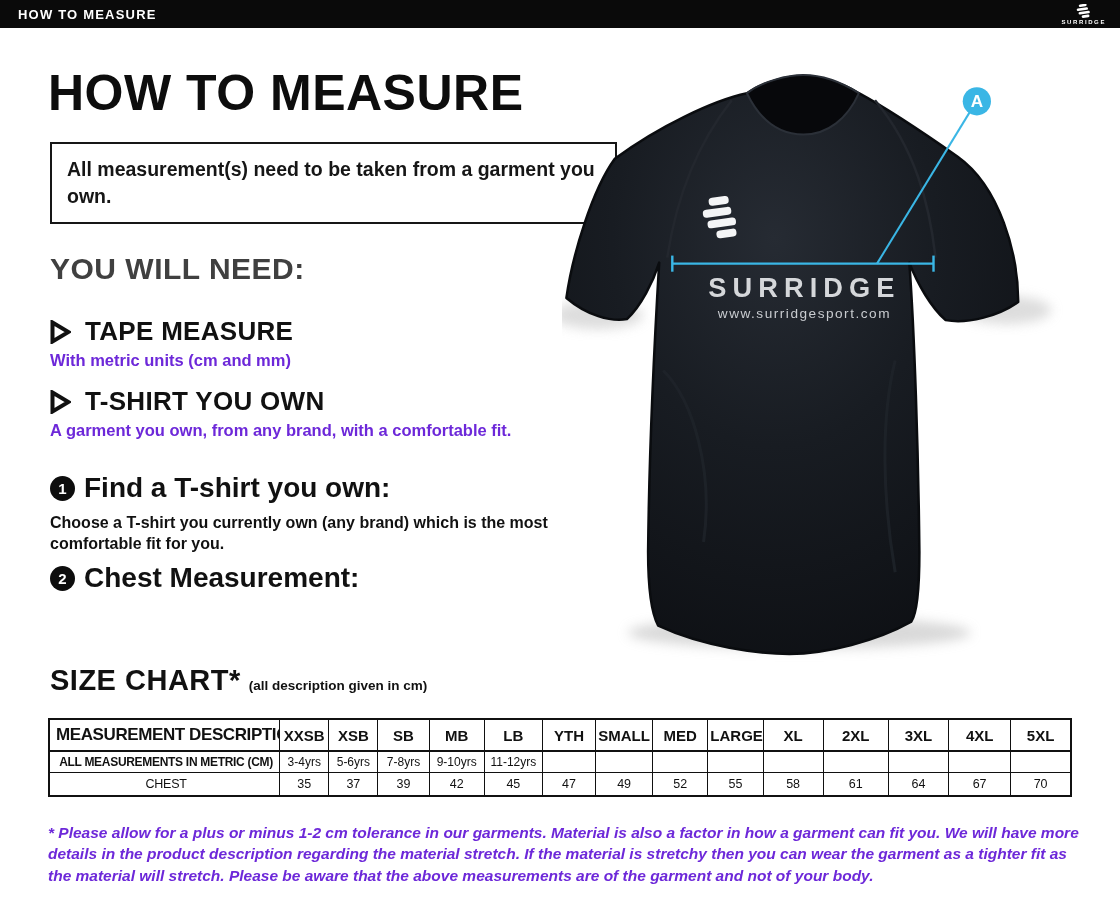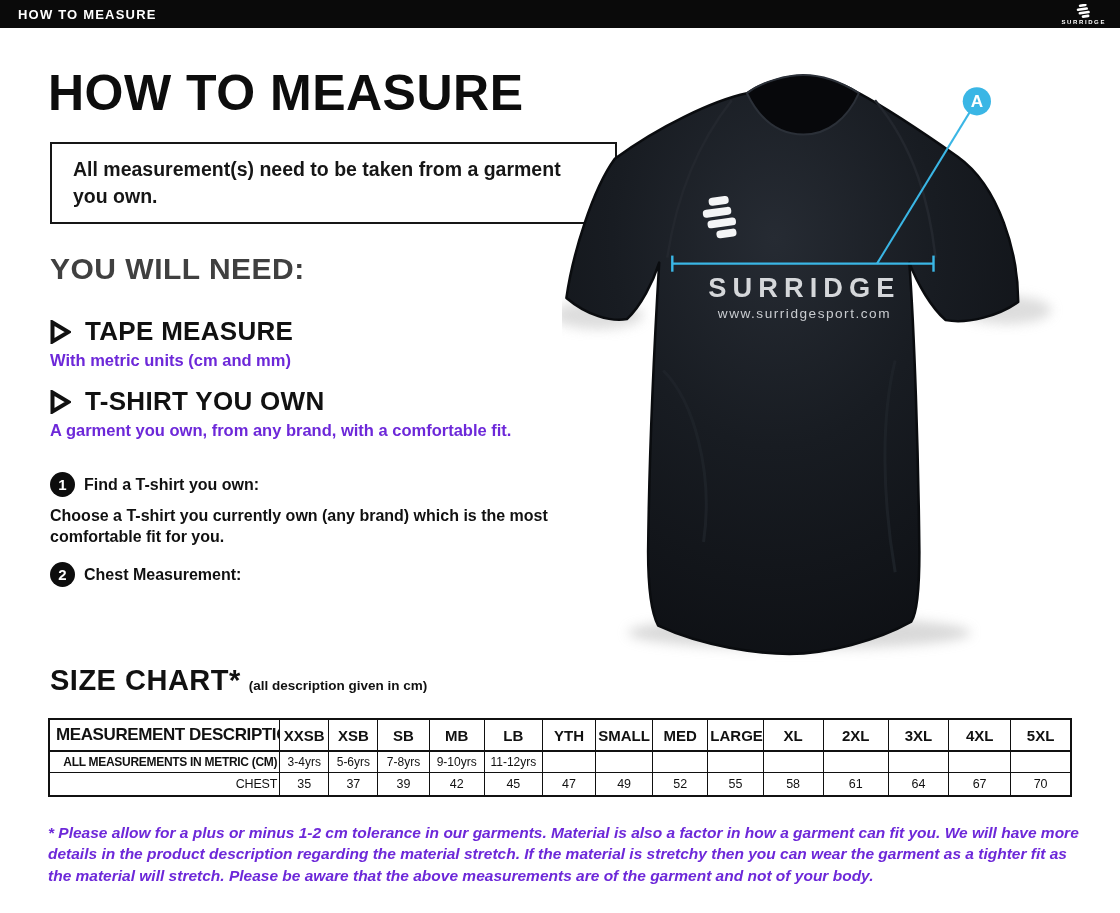"All measurement(s) need to be" .notice-box { padding: 12px 21px -> 12px 15px }
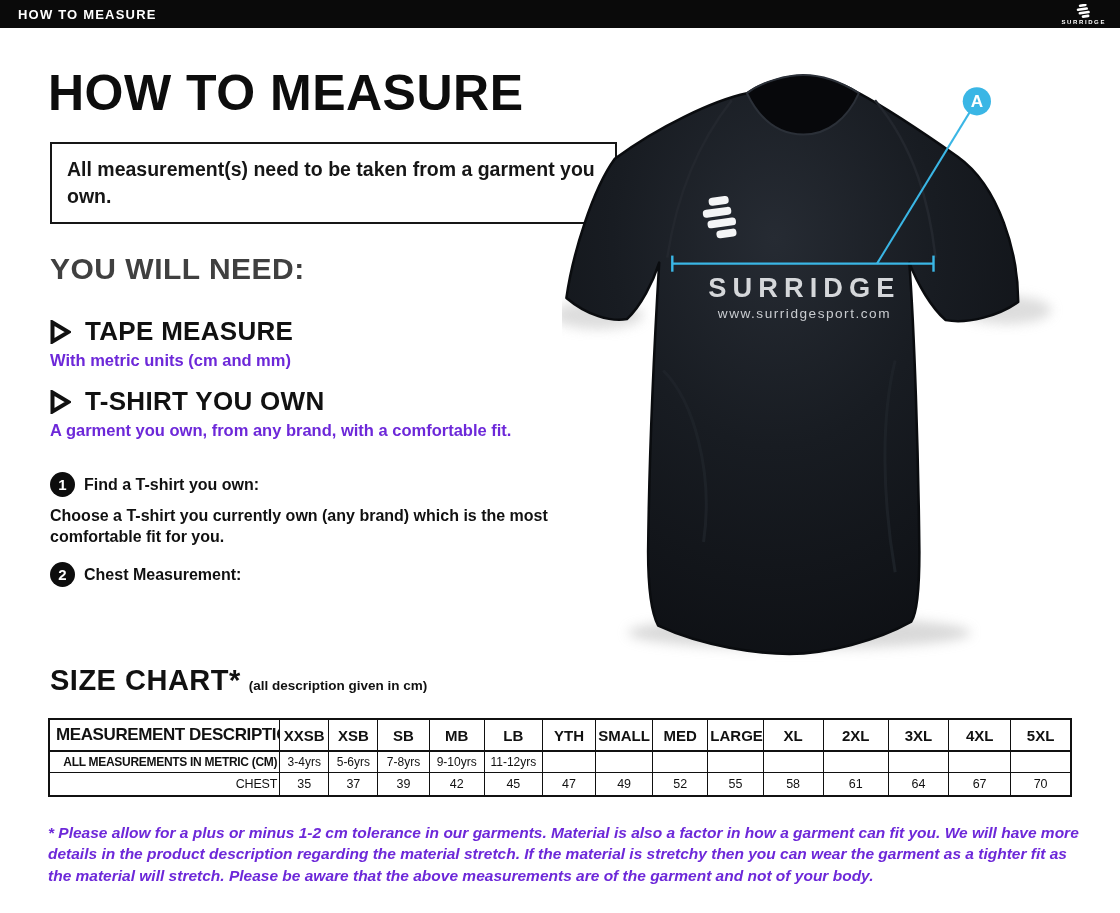"Find a T-shirt you own:" .step-title { font-size: 16px -> 28px }
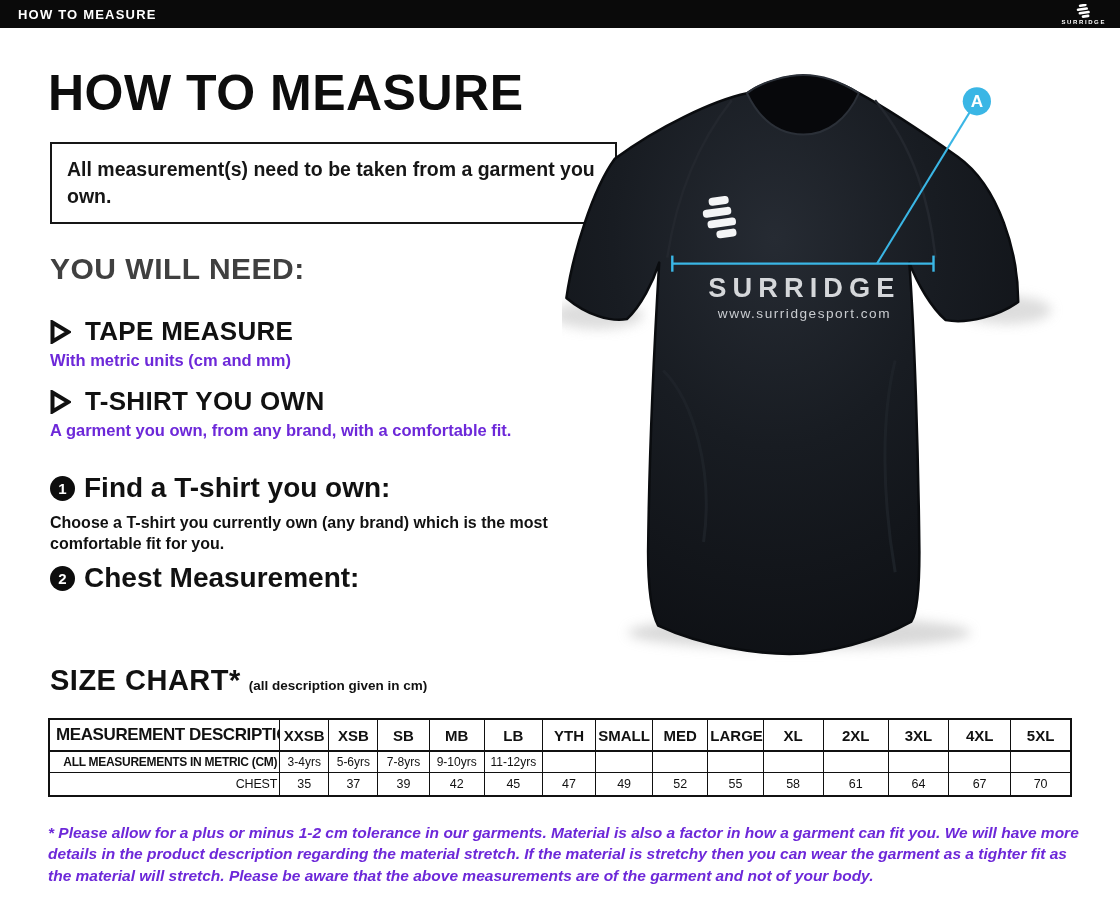"ALL MEASUREMENTS IN METRIC (CM)" .size-table td.desc { text-align: right -> center }
